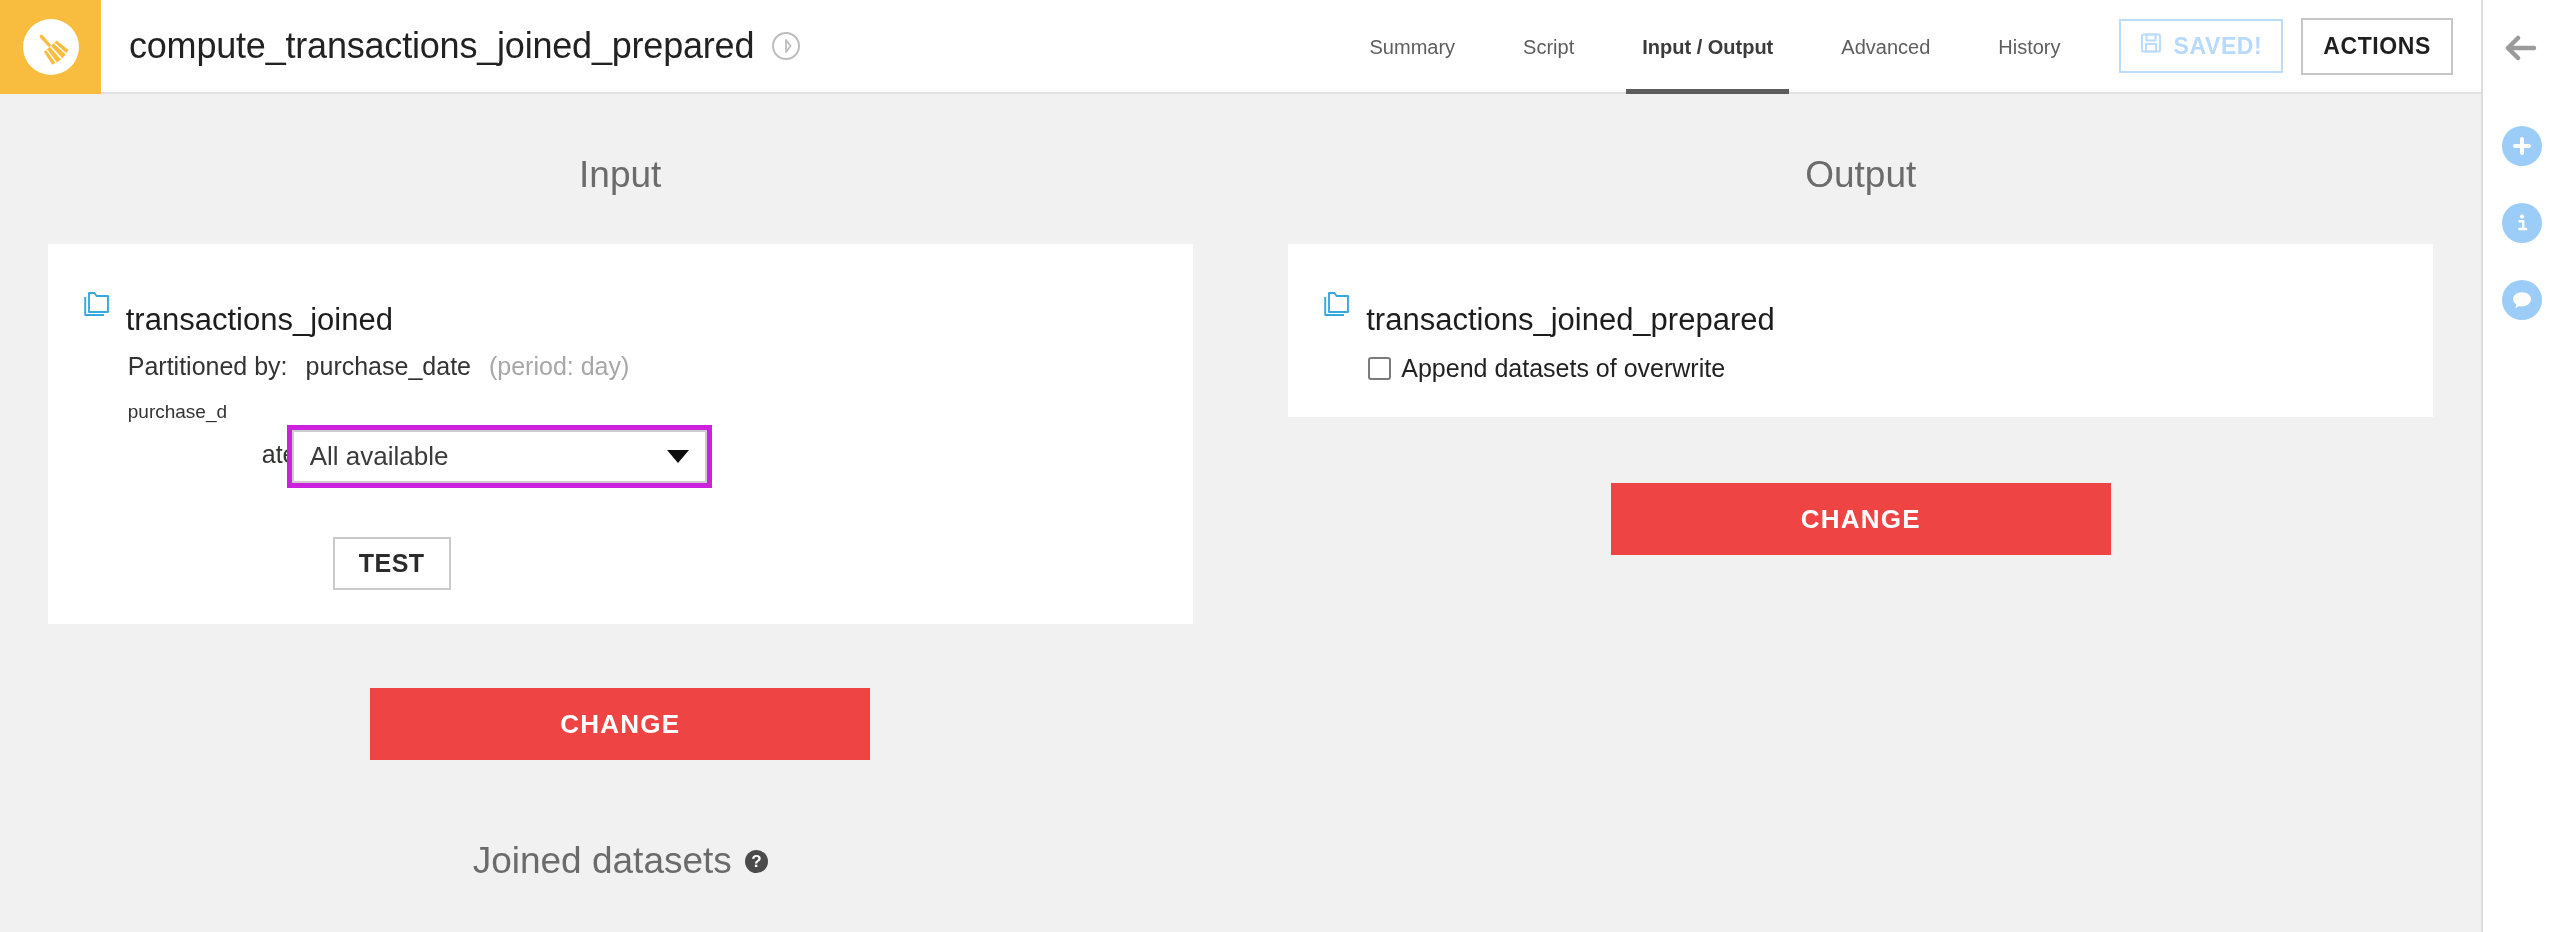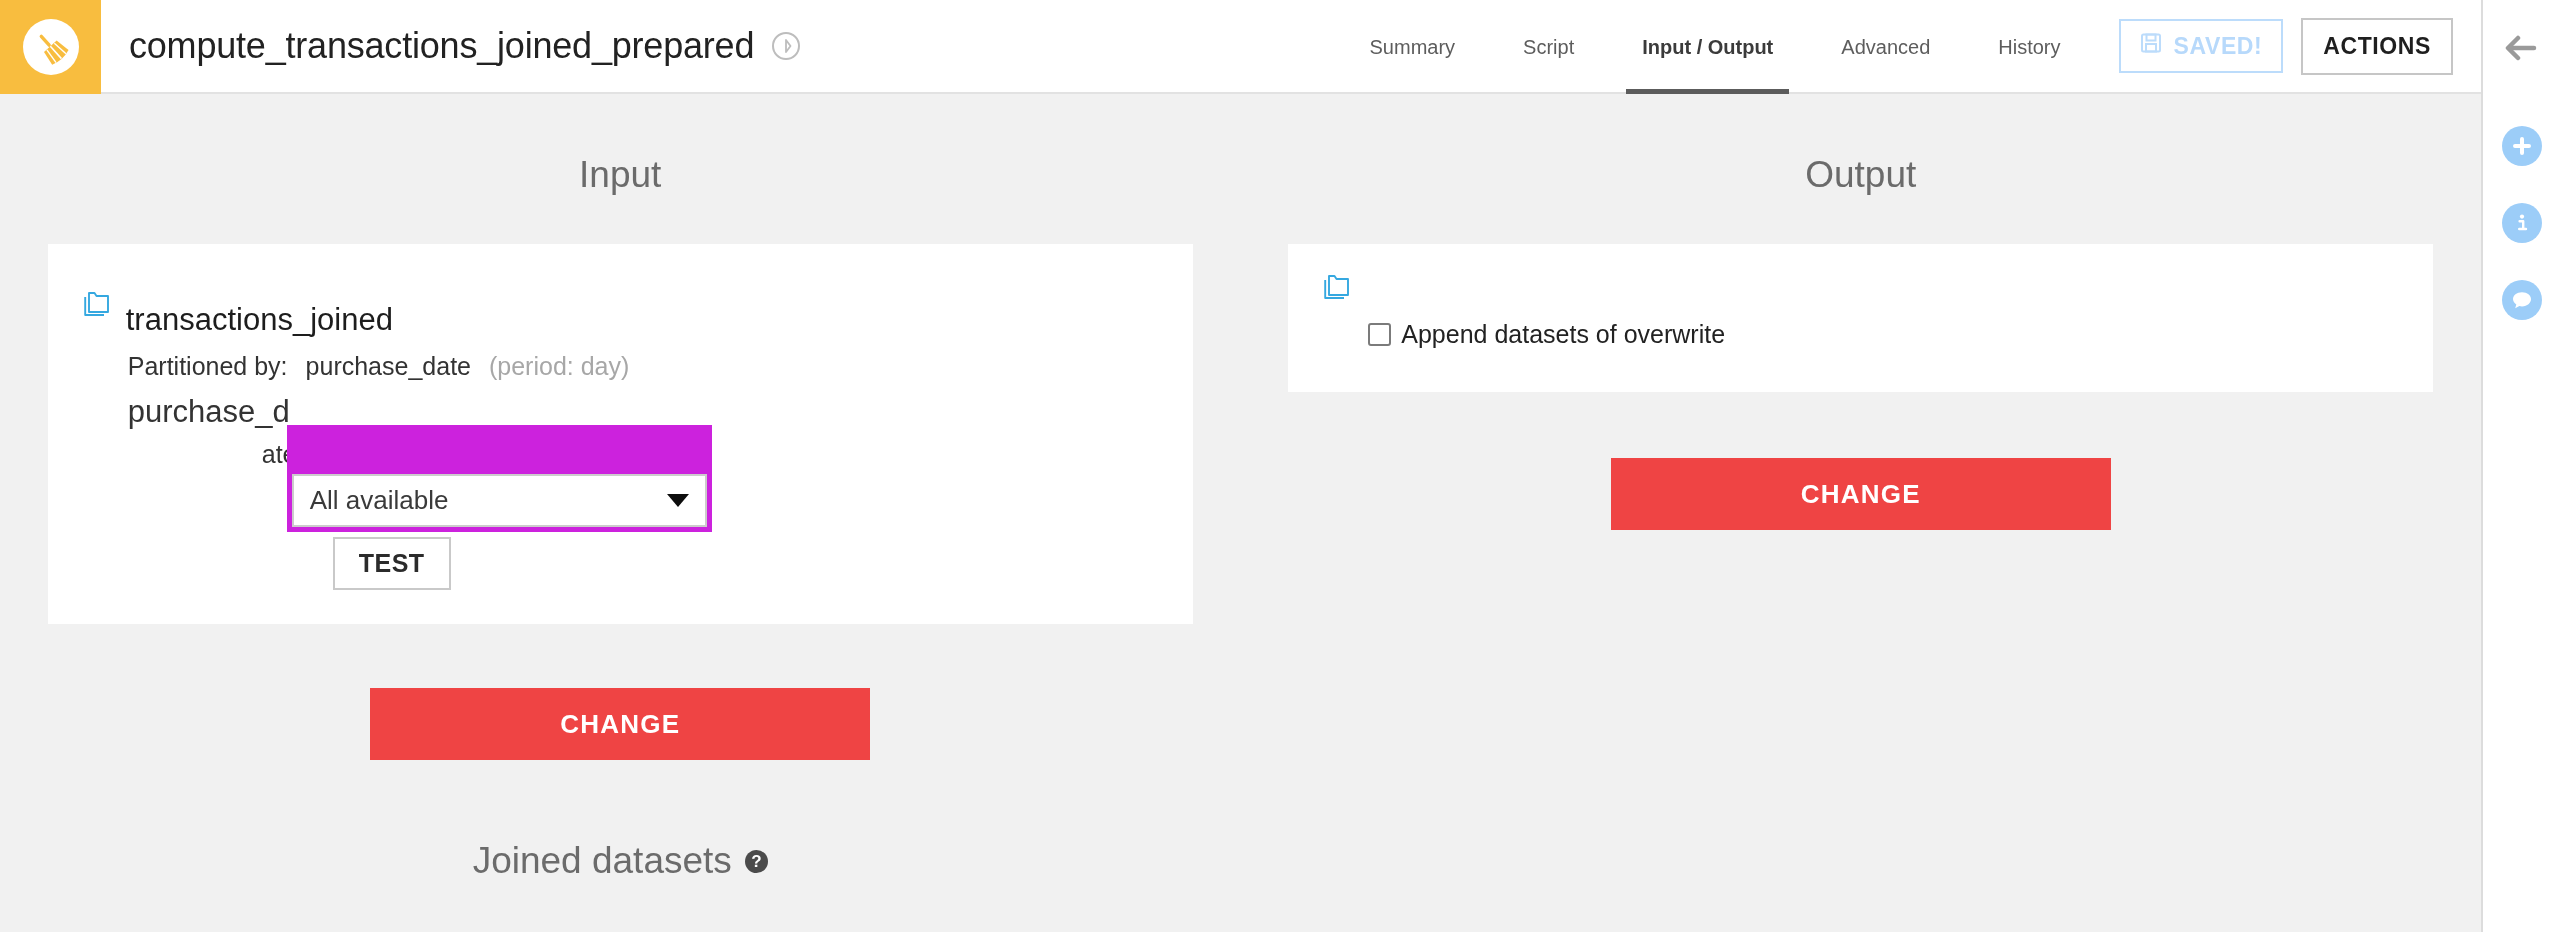"transactions_joined_prepared" span.ds-name { html: none -> <span>transactions_joined_prepared</span> }
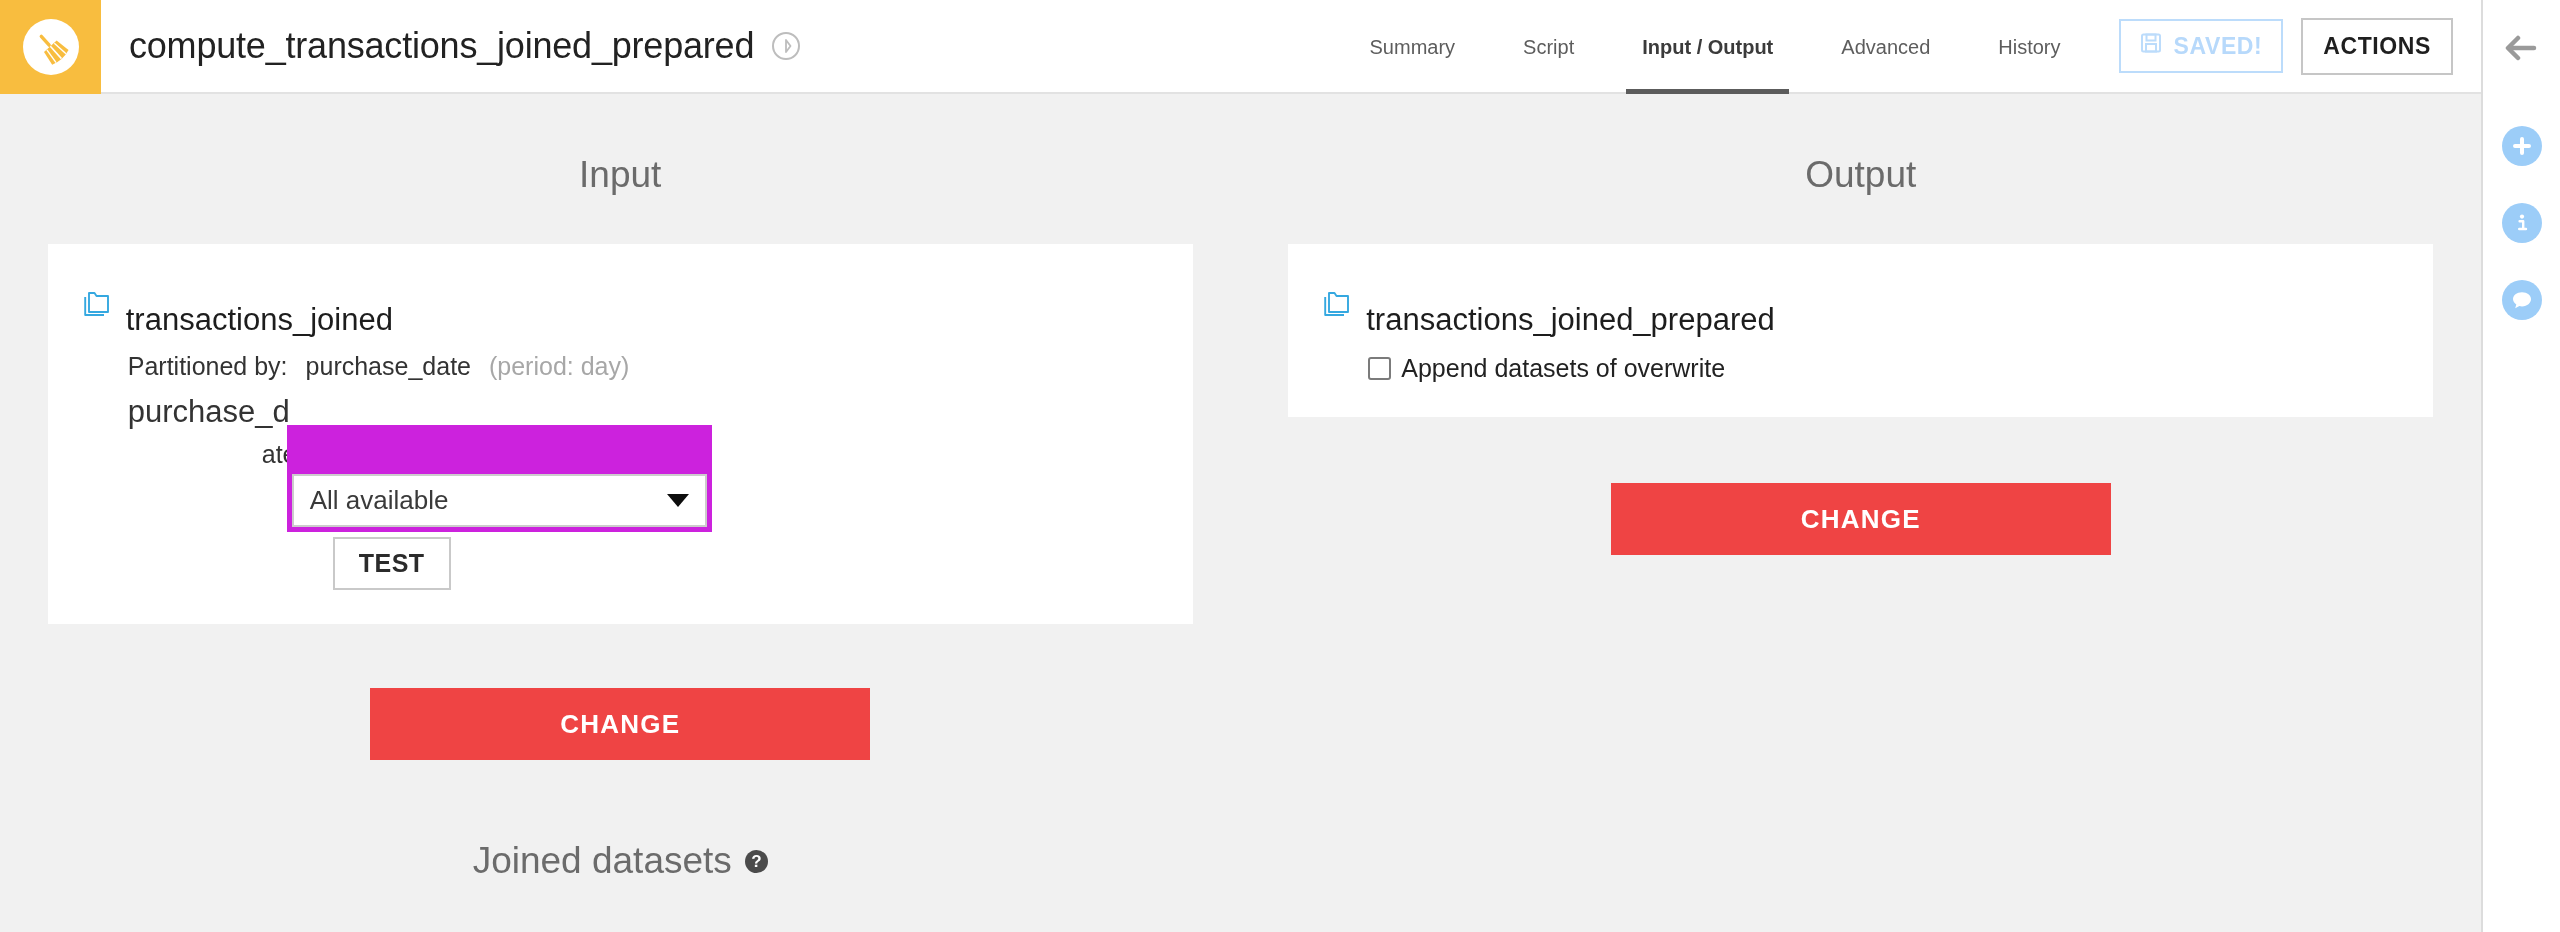"purchase_d" .part-label-1 { font-size: 31px -> 19px }
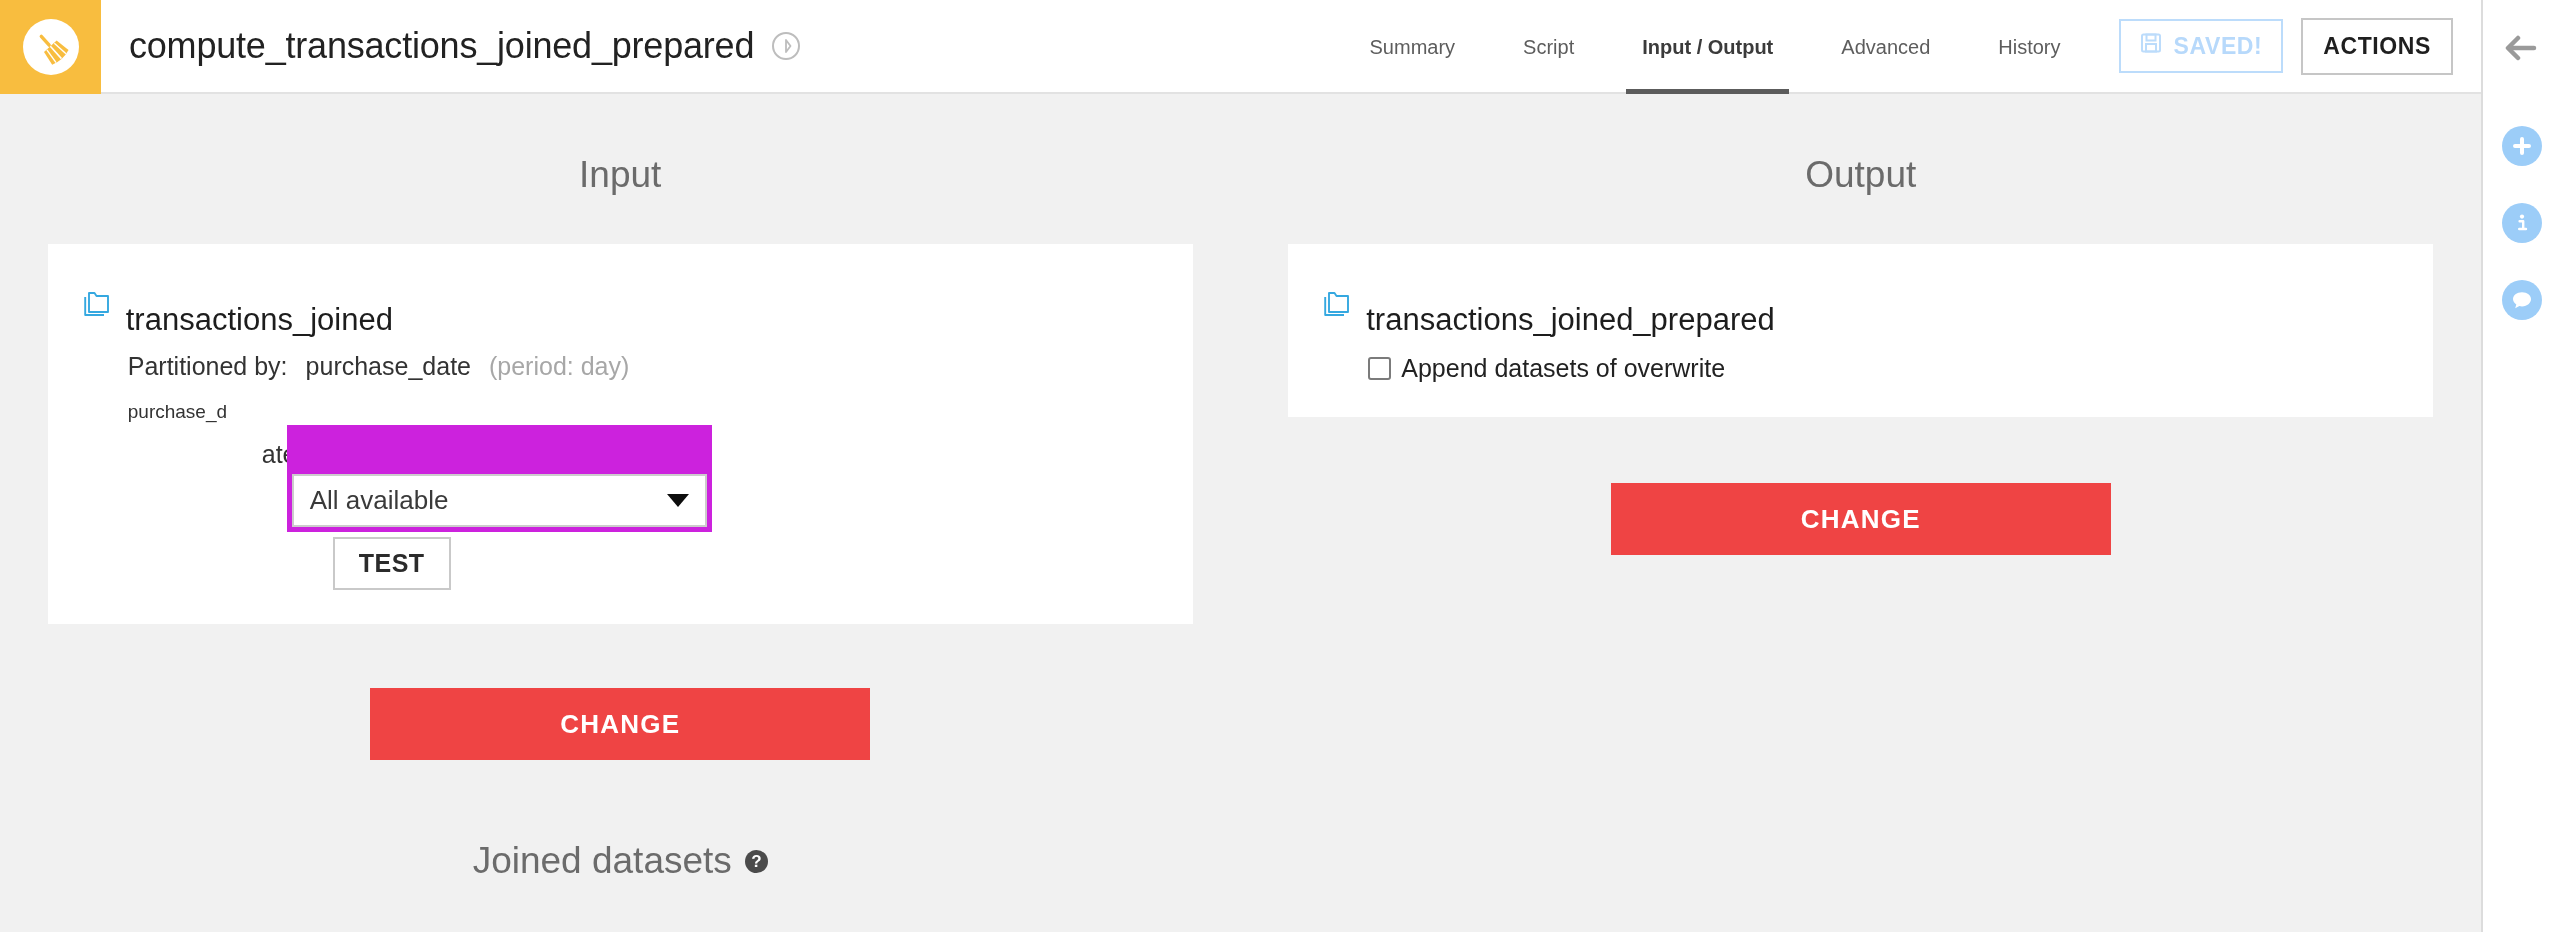"All available" .select-box { margin-top: 44px -> none }
